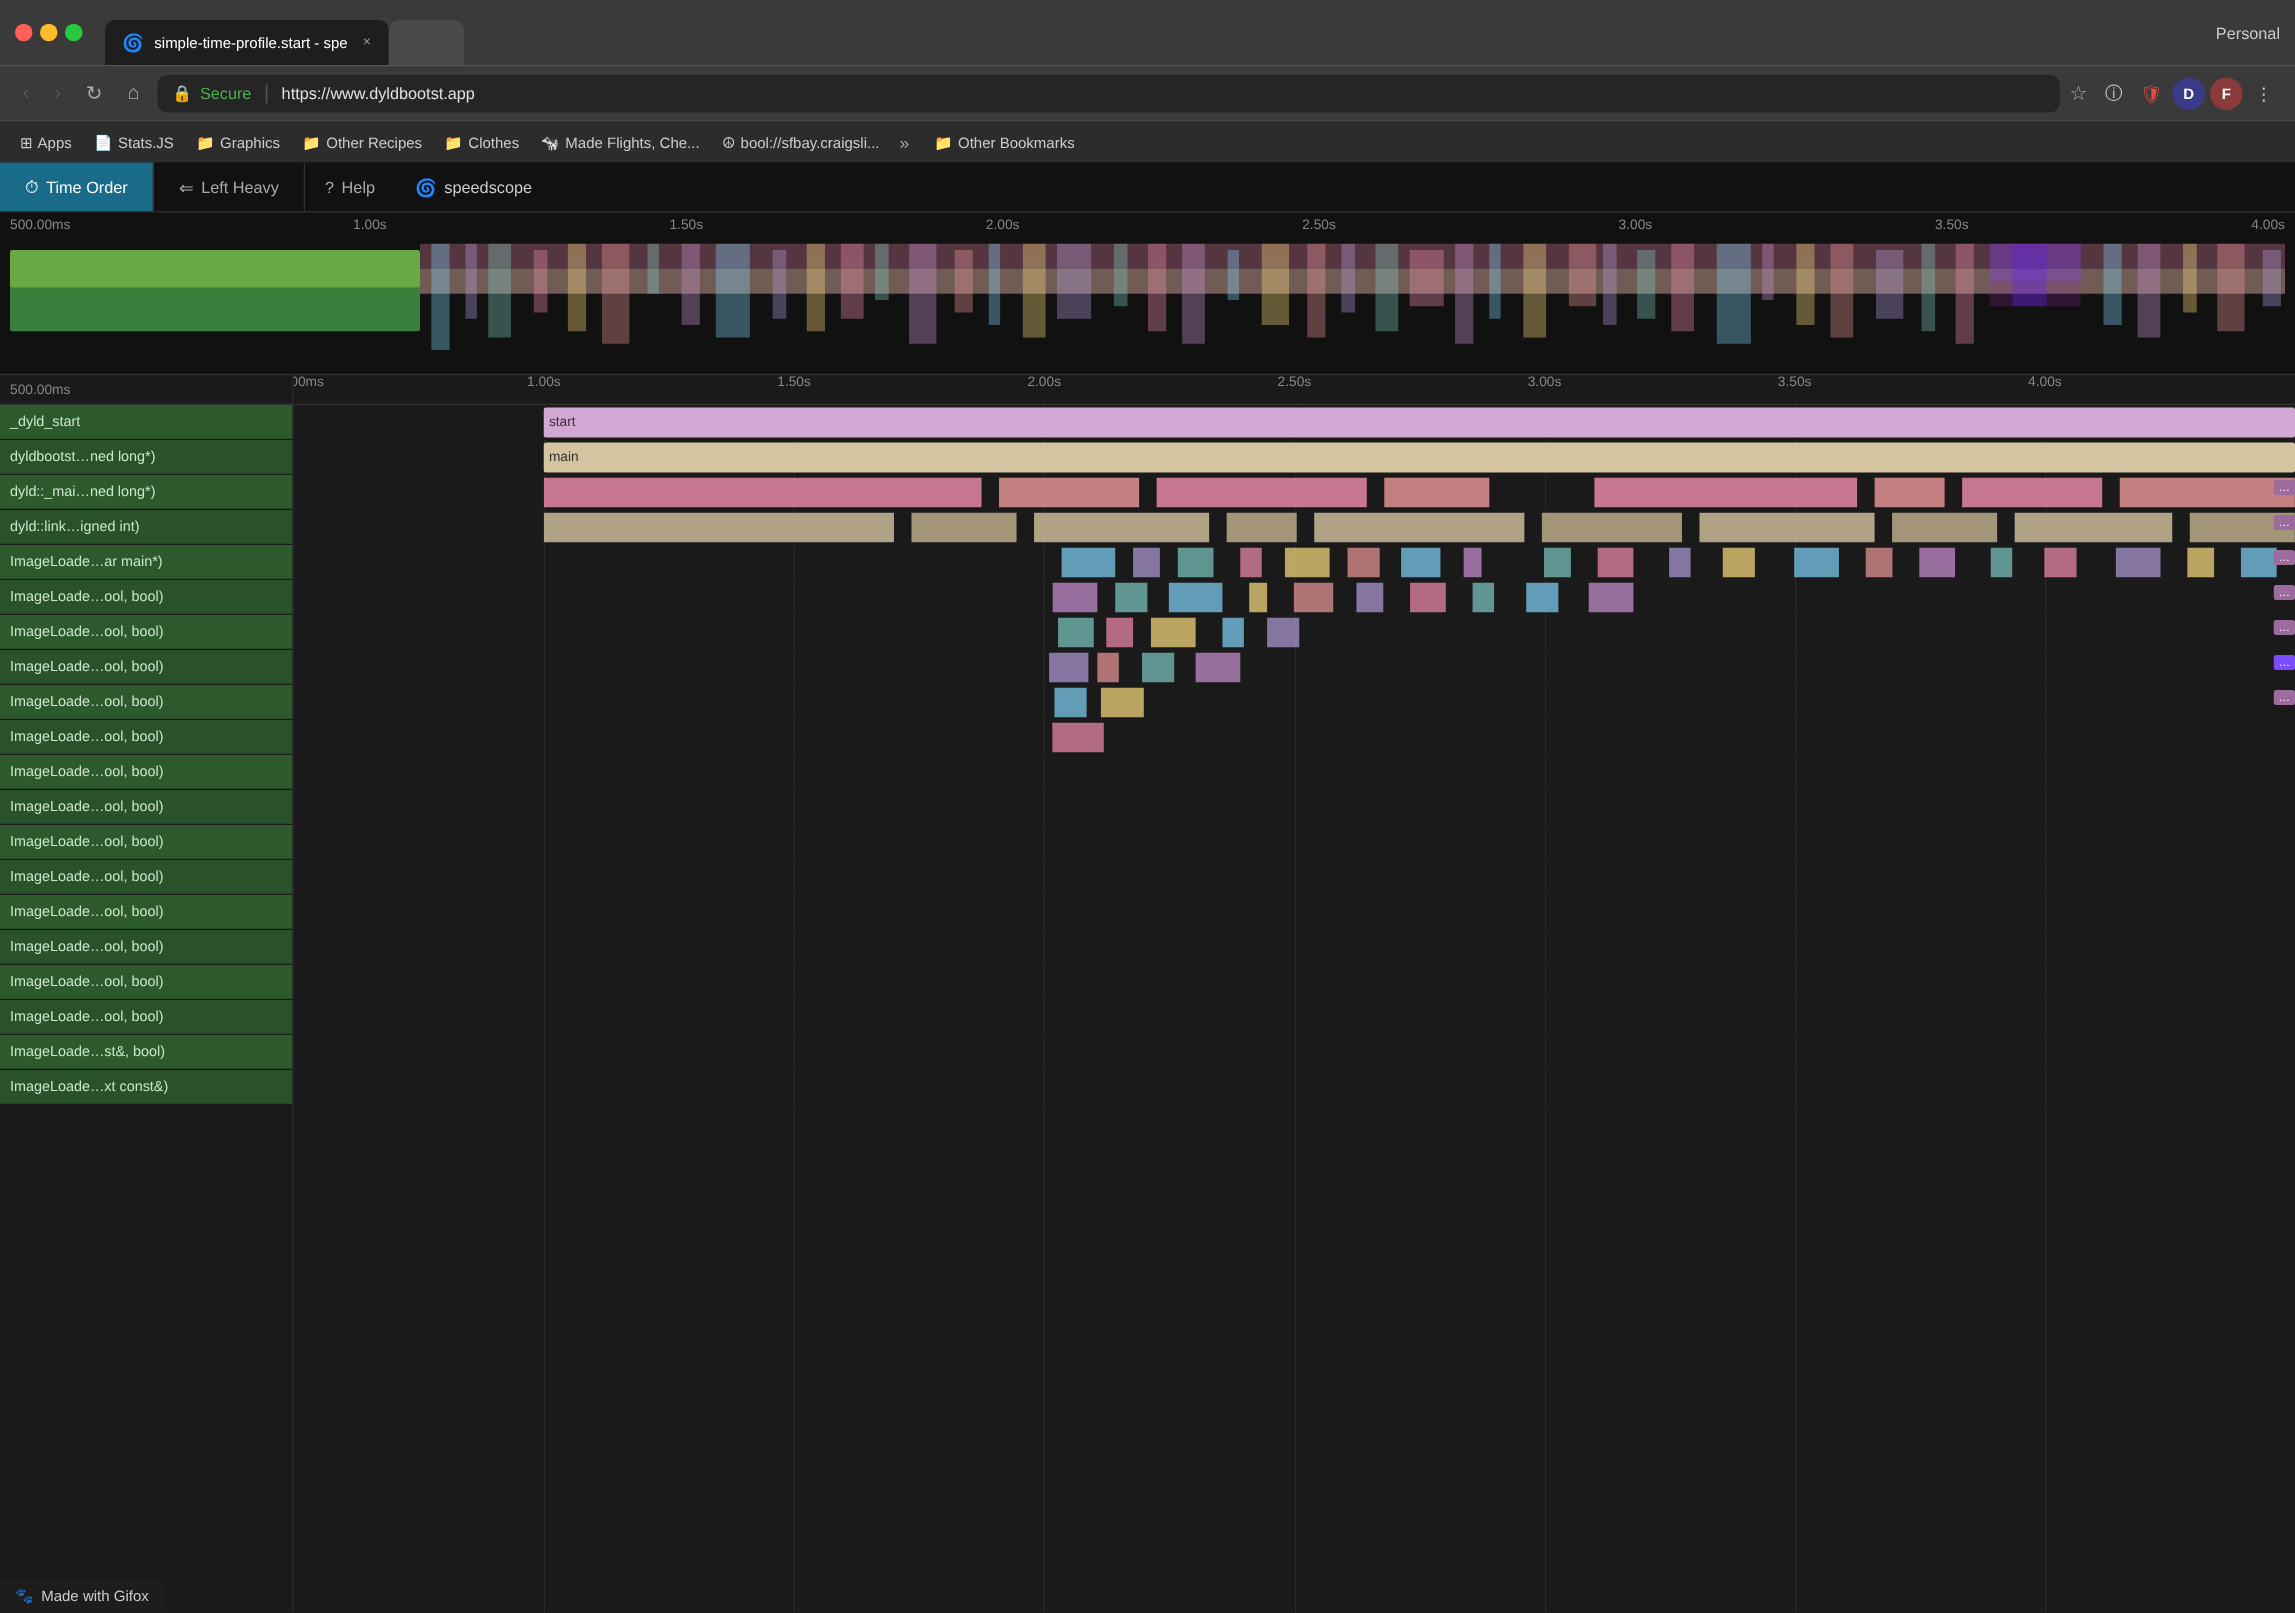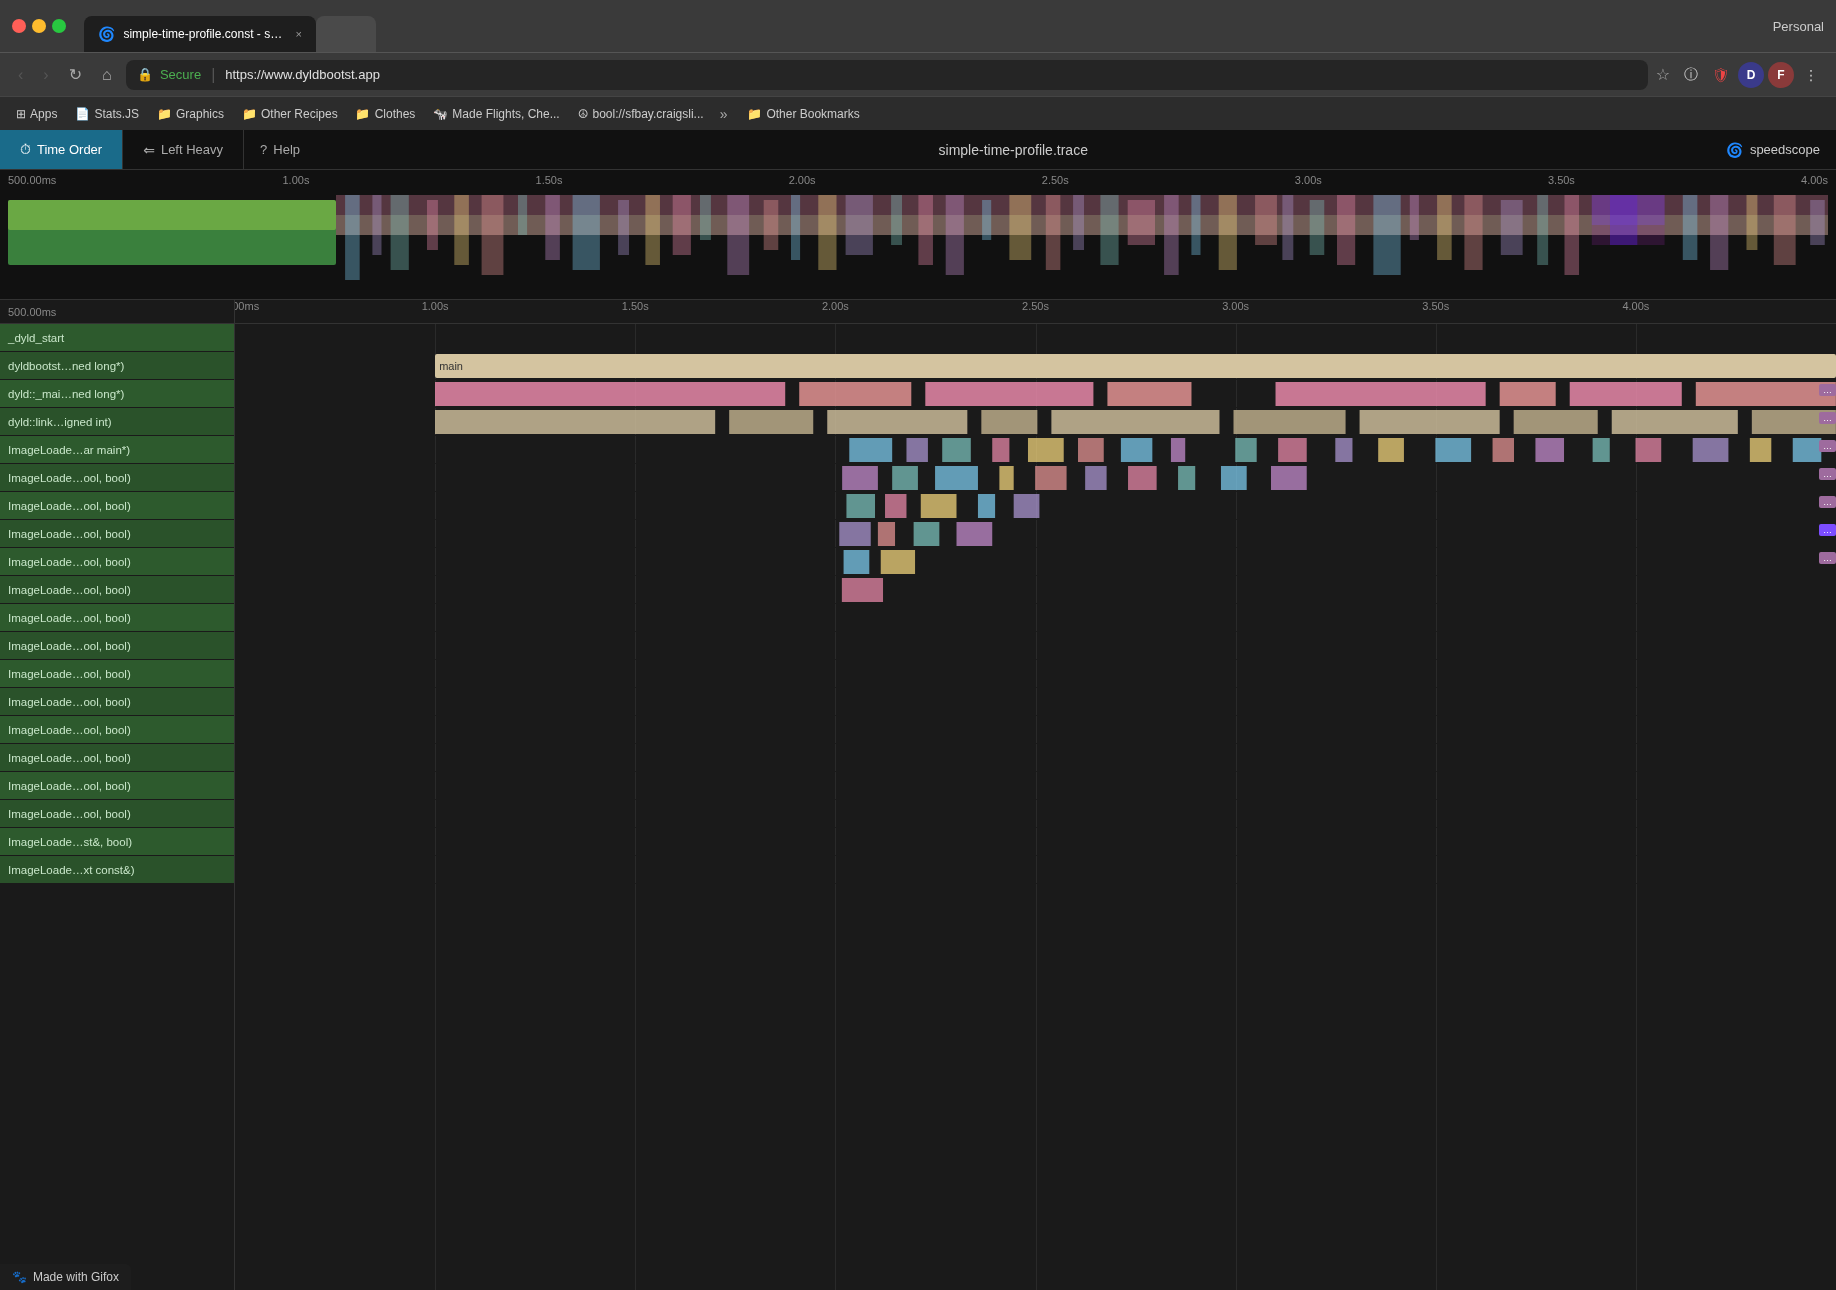"simple-time-profile.const - spe" span.tab-title { text: simple-time-profile.const -> simple-time-profile.start }
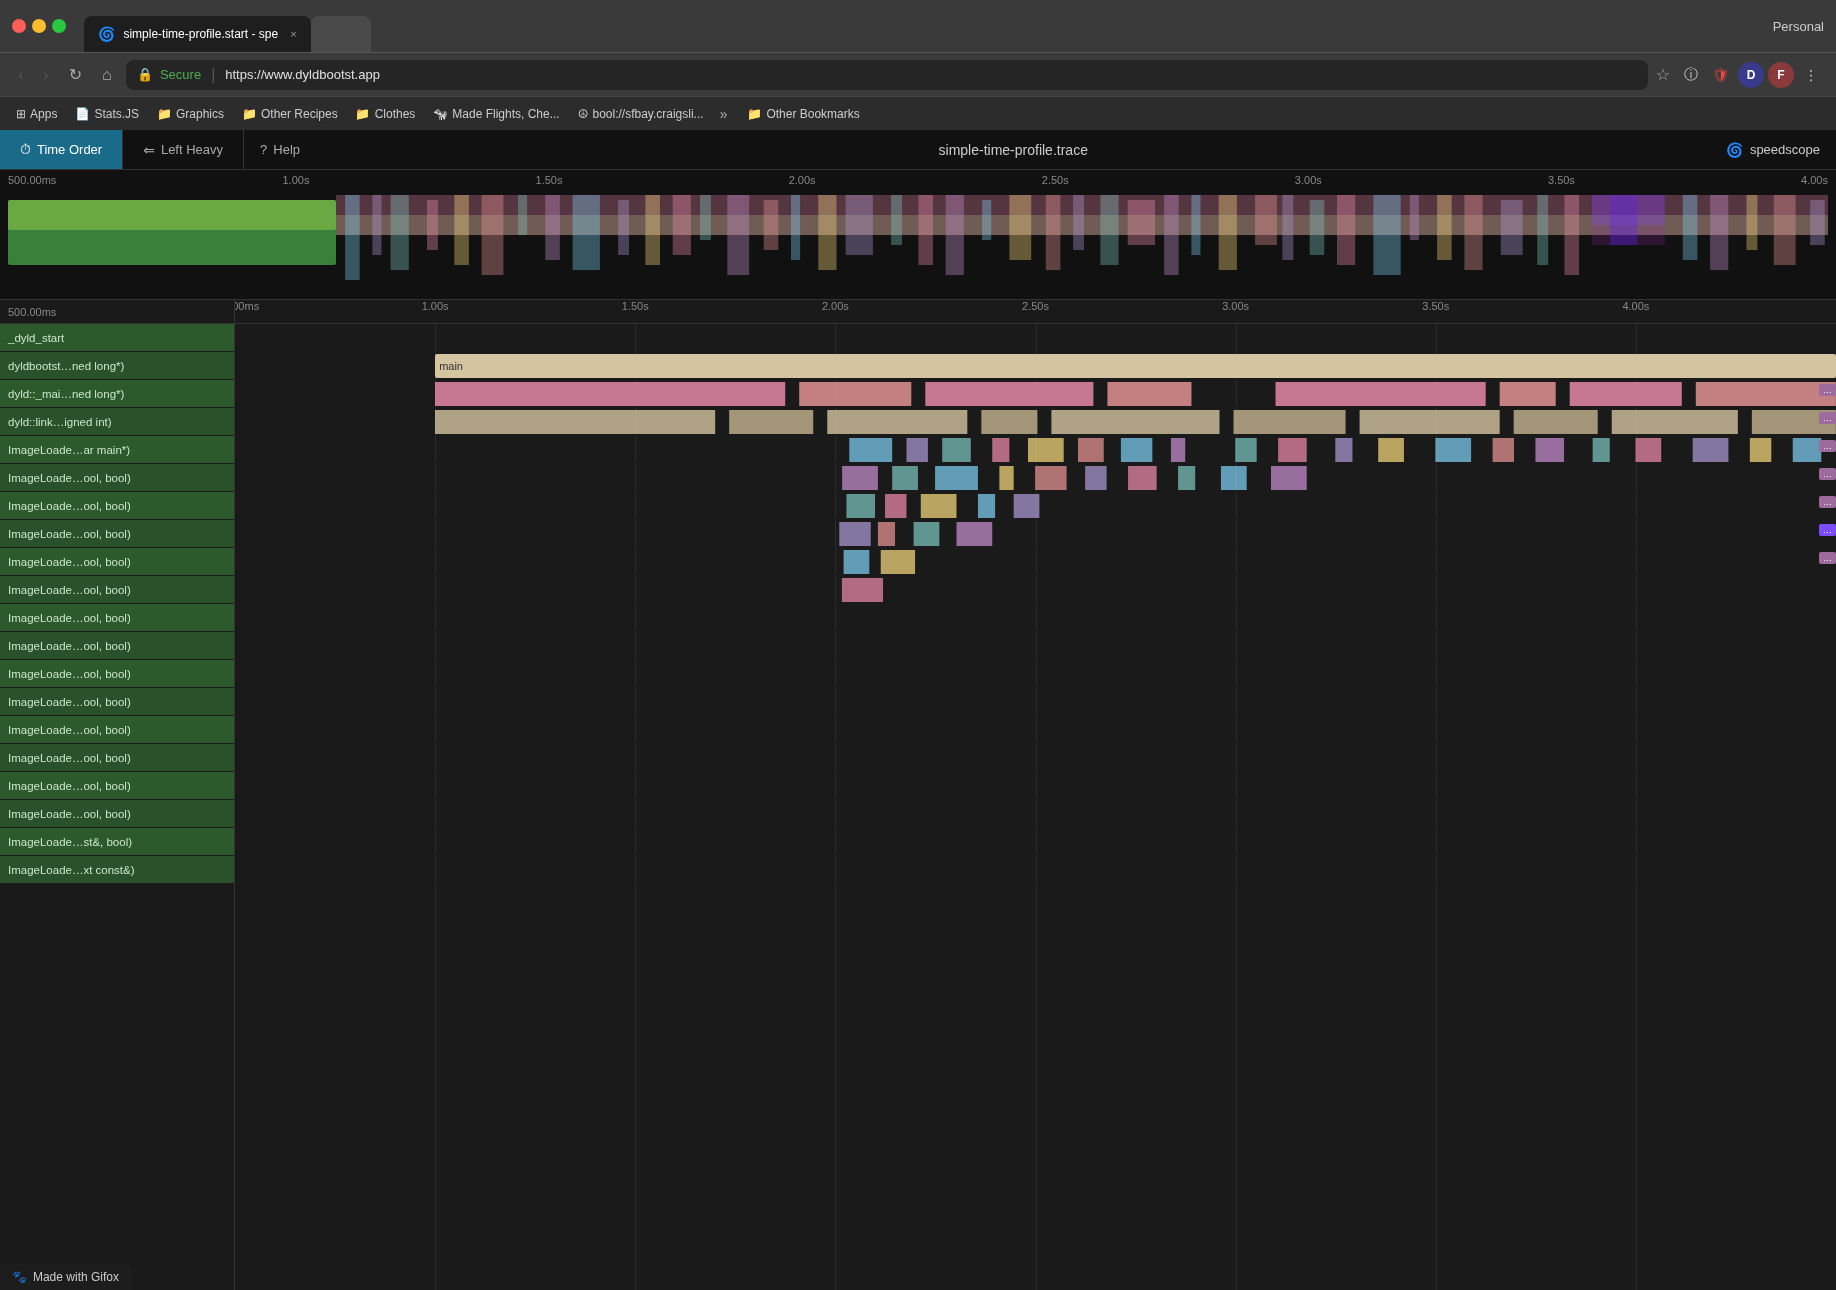"simple-time-profile.trace" div.toolbar-title { html: <div>simple-time-profile.trace</div> -> none }
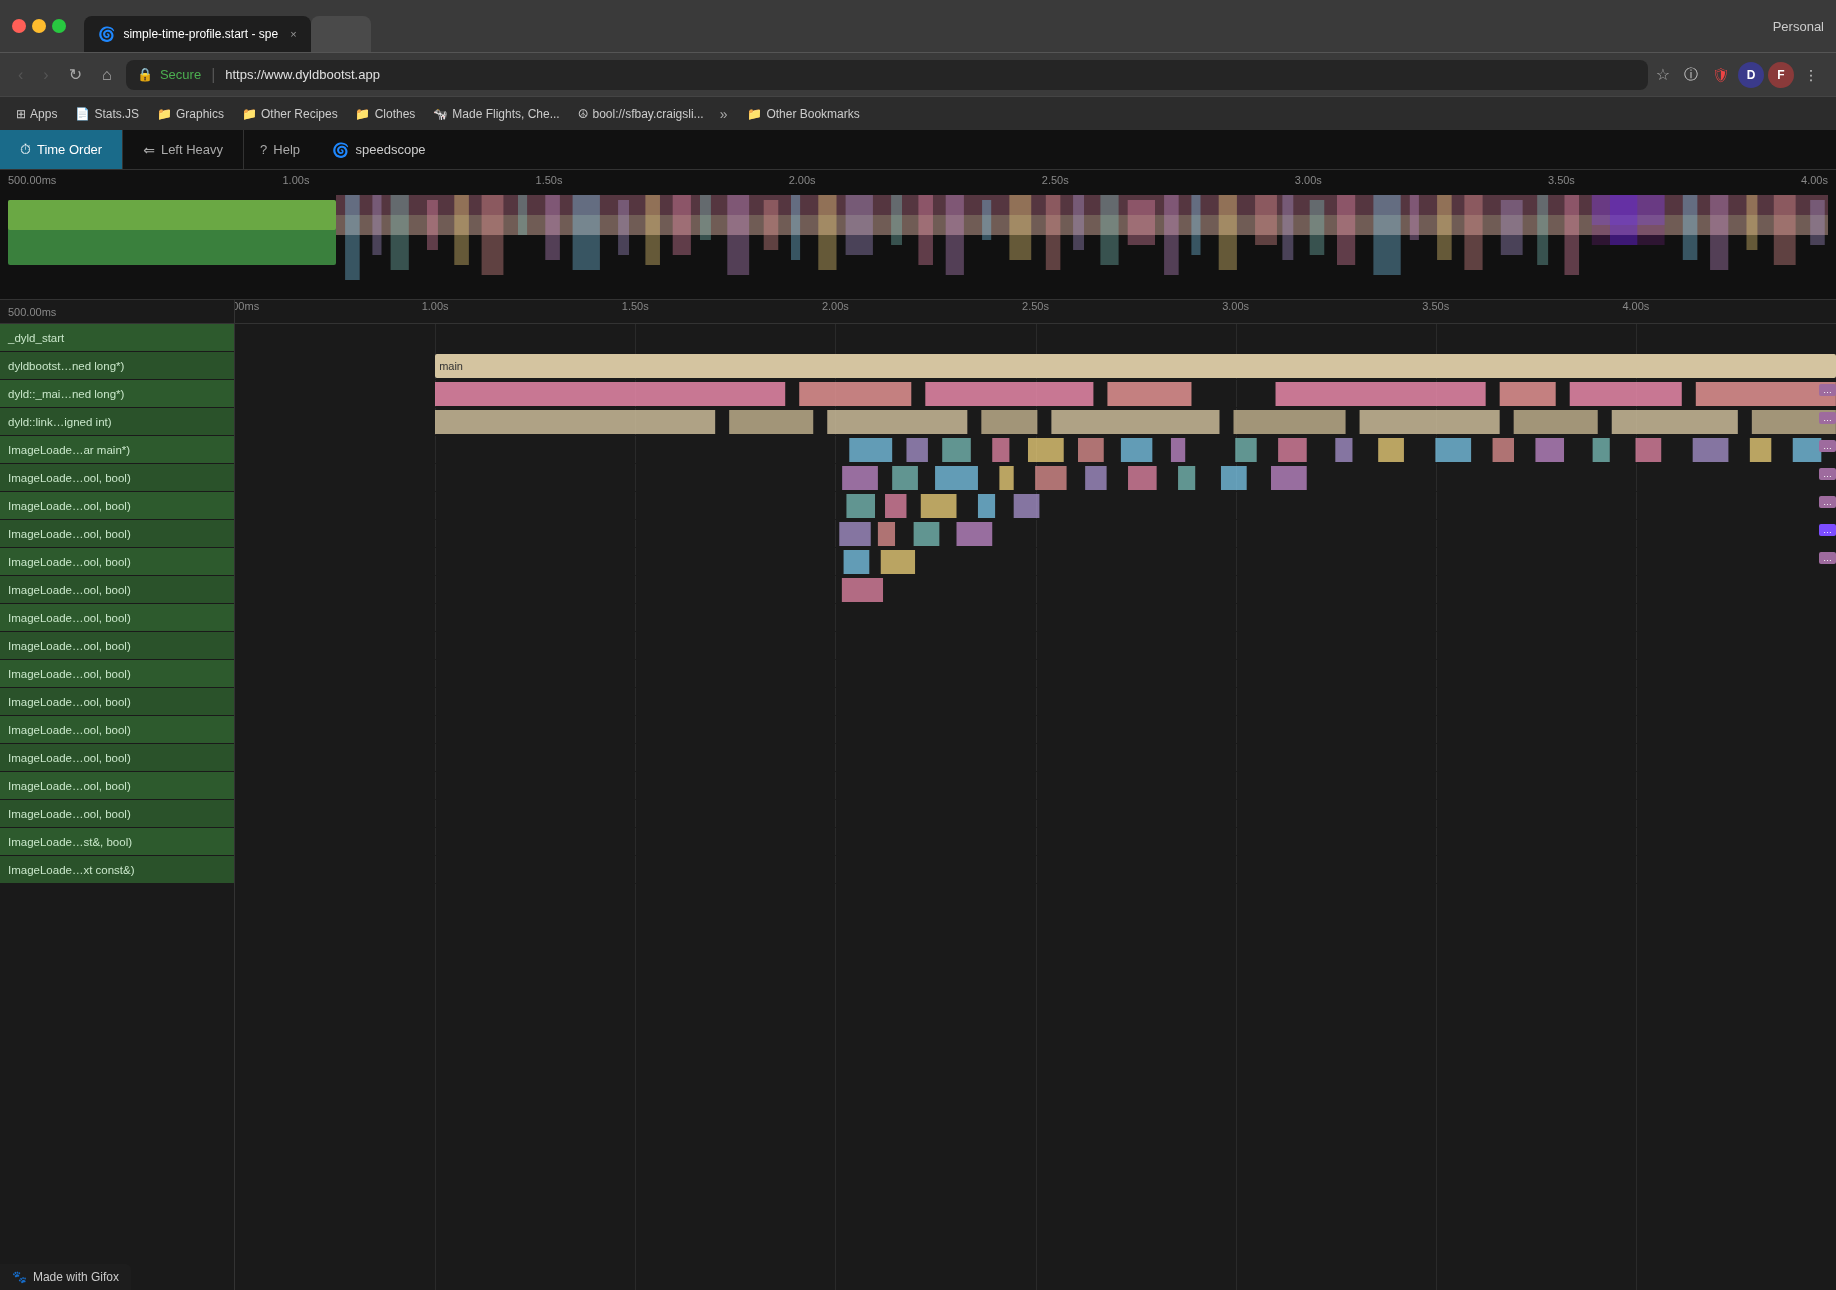"start" div { html: none -> <div> <div>start</div> </div> }
